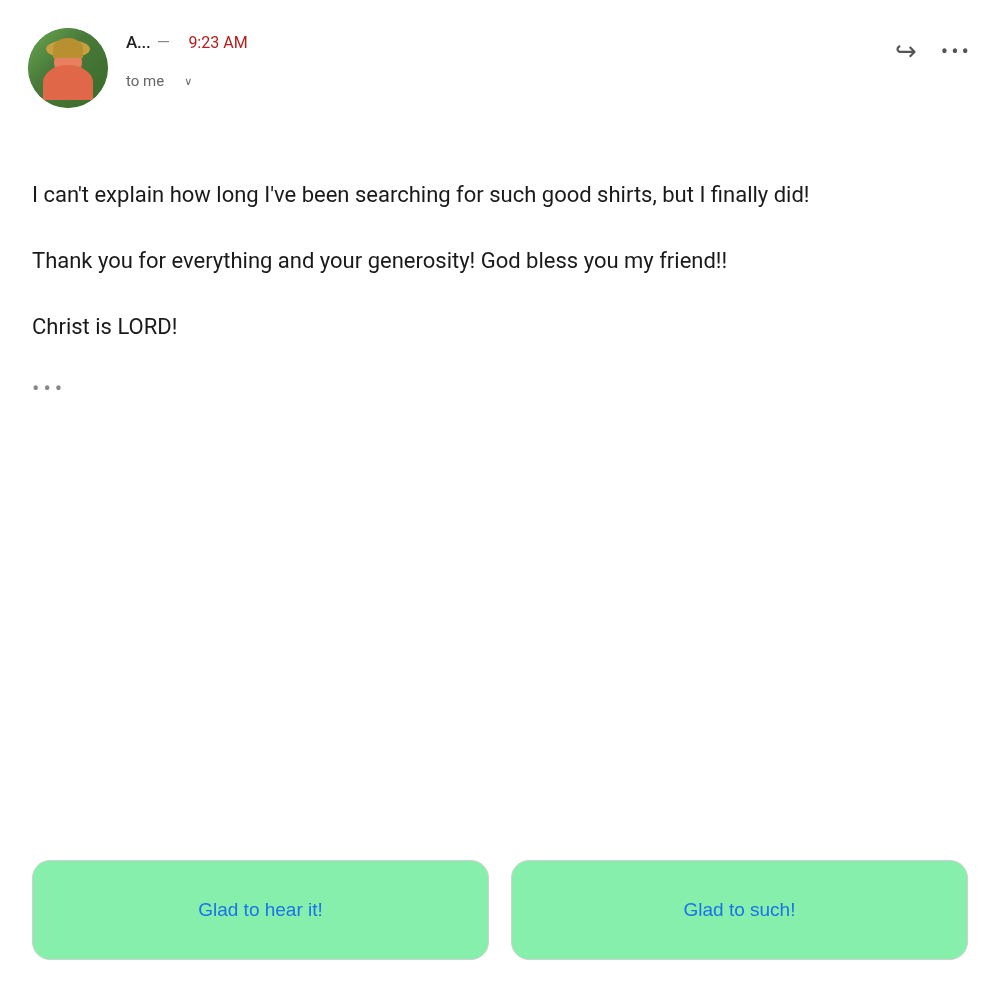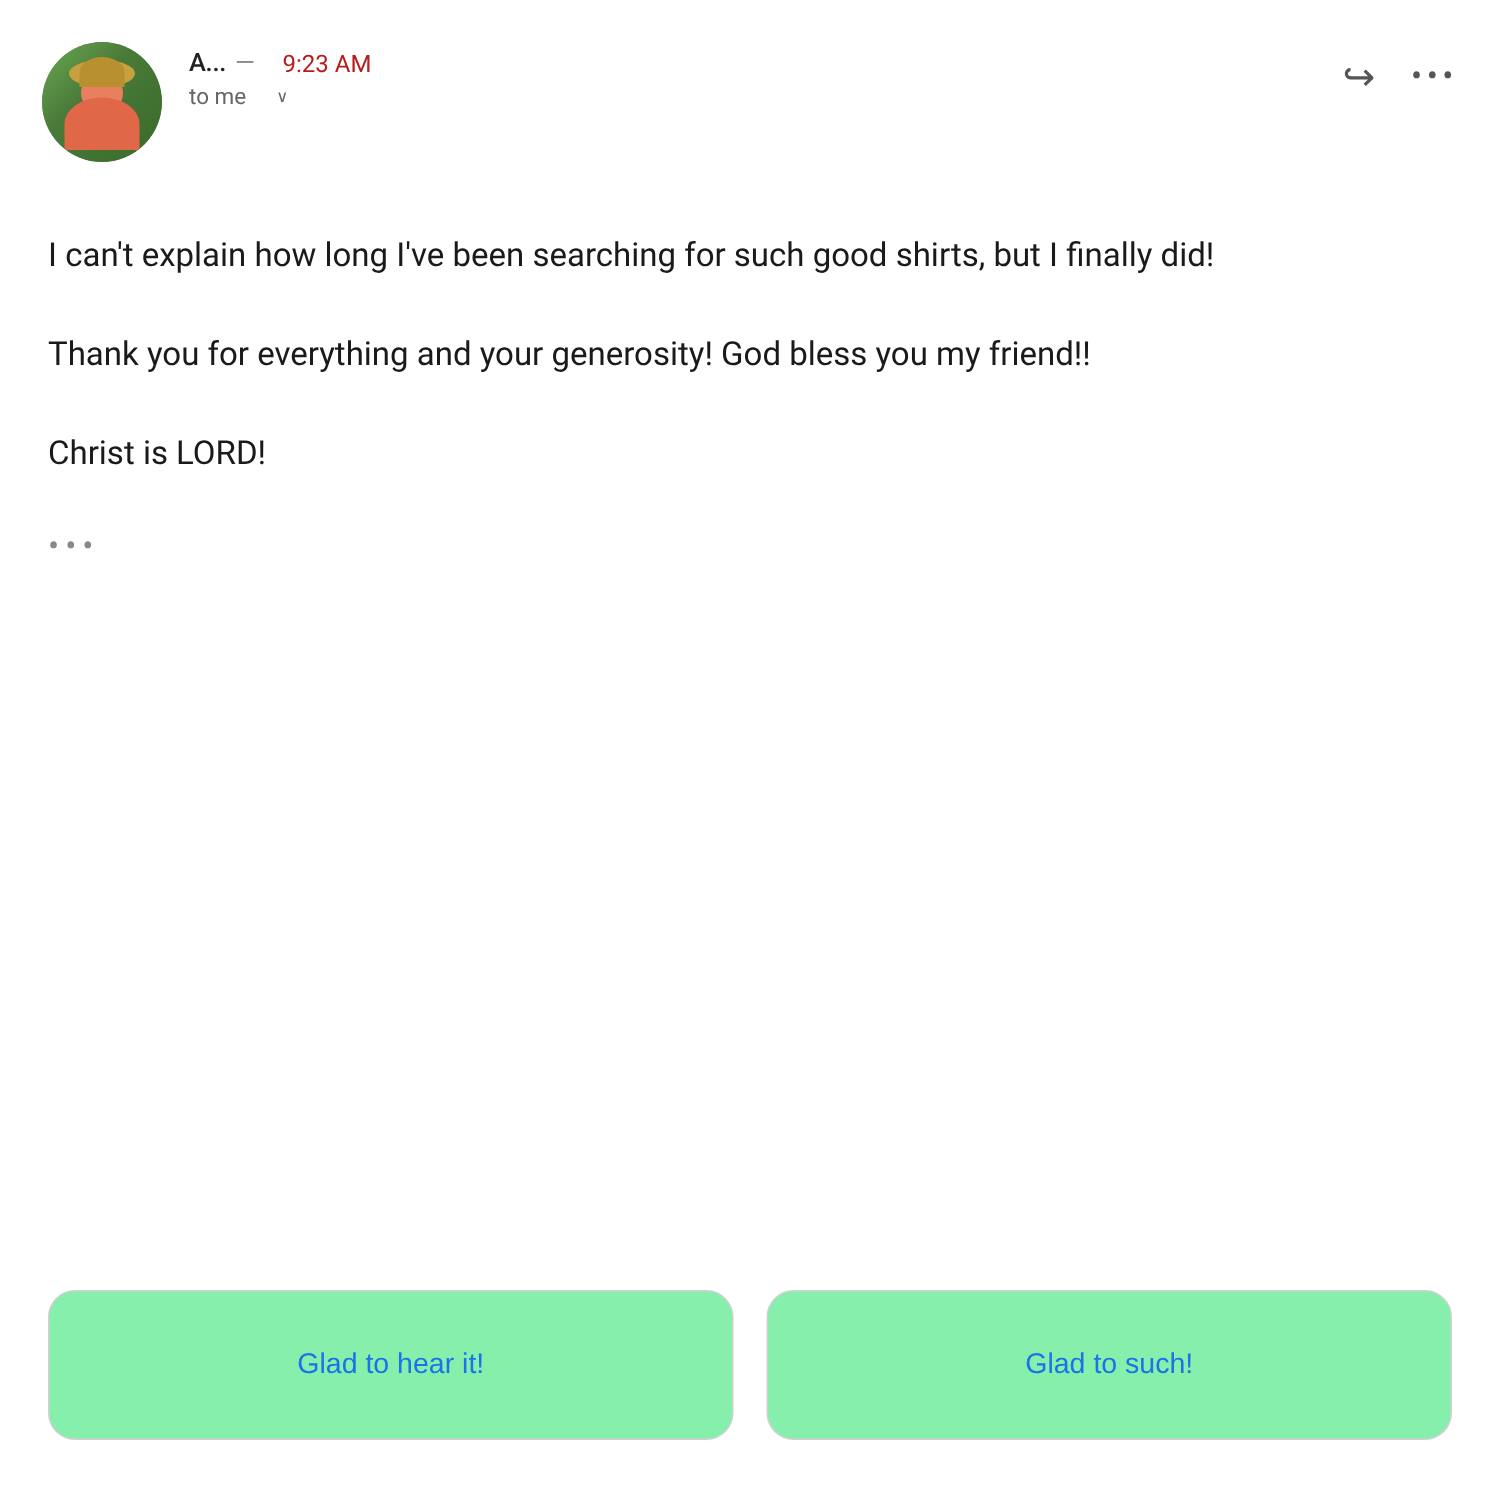"to me" .to-me { margin-top: 3px -> 20px }
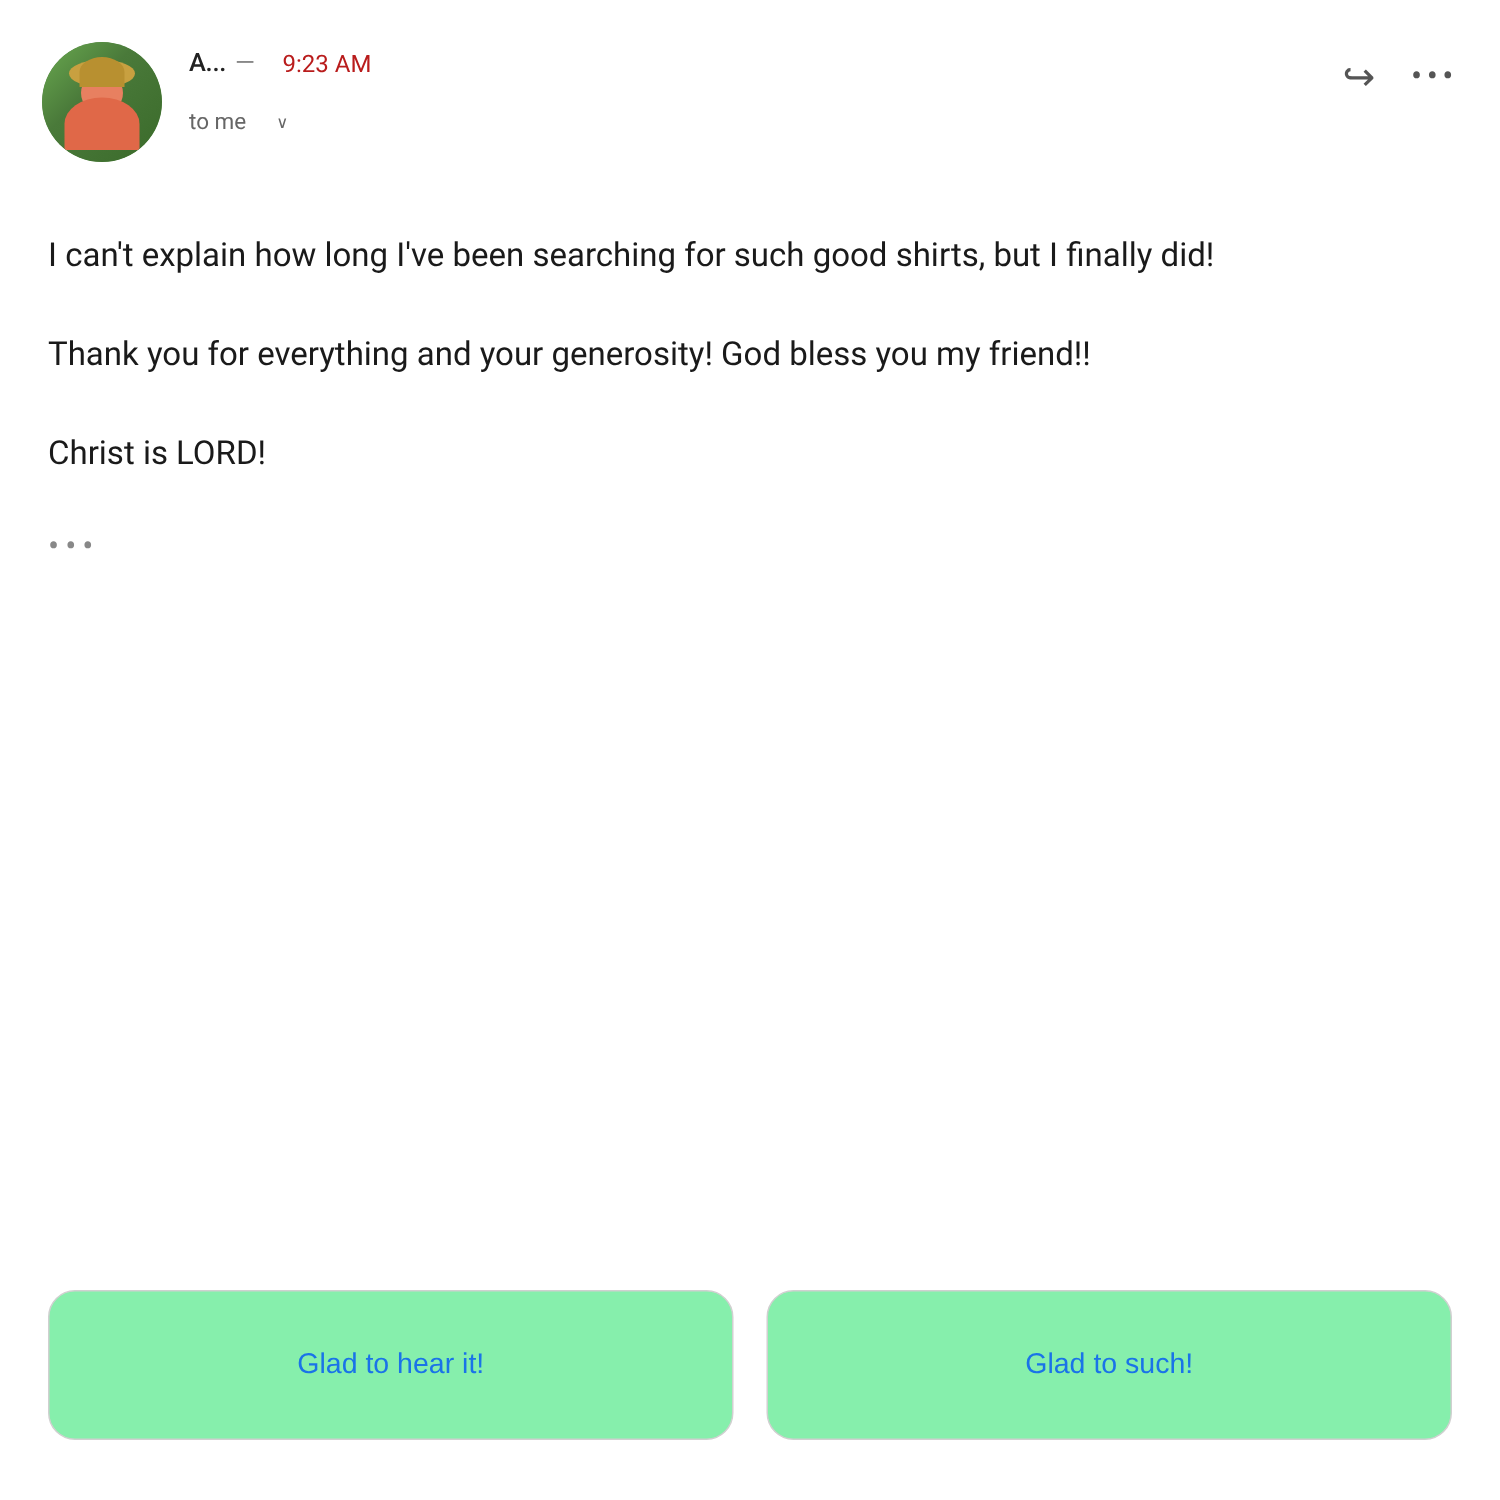"I can't explain how long" .email-text { margin-top: none -> 24px }
